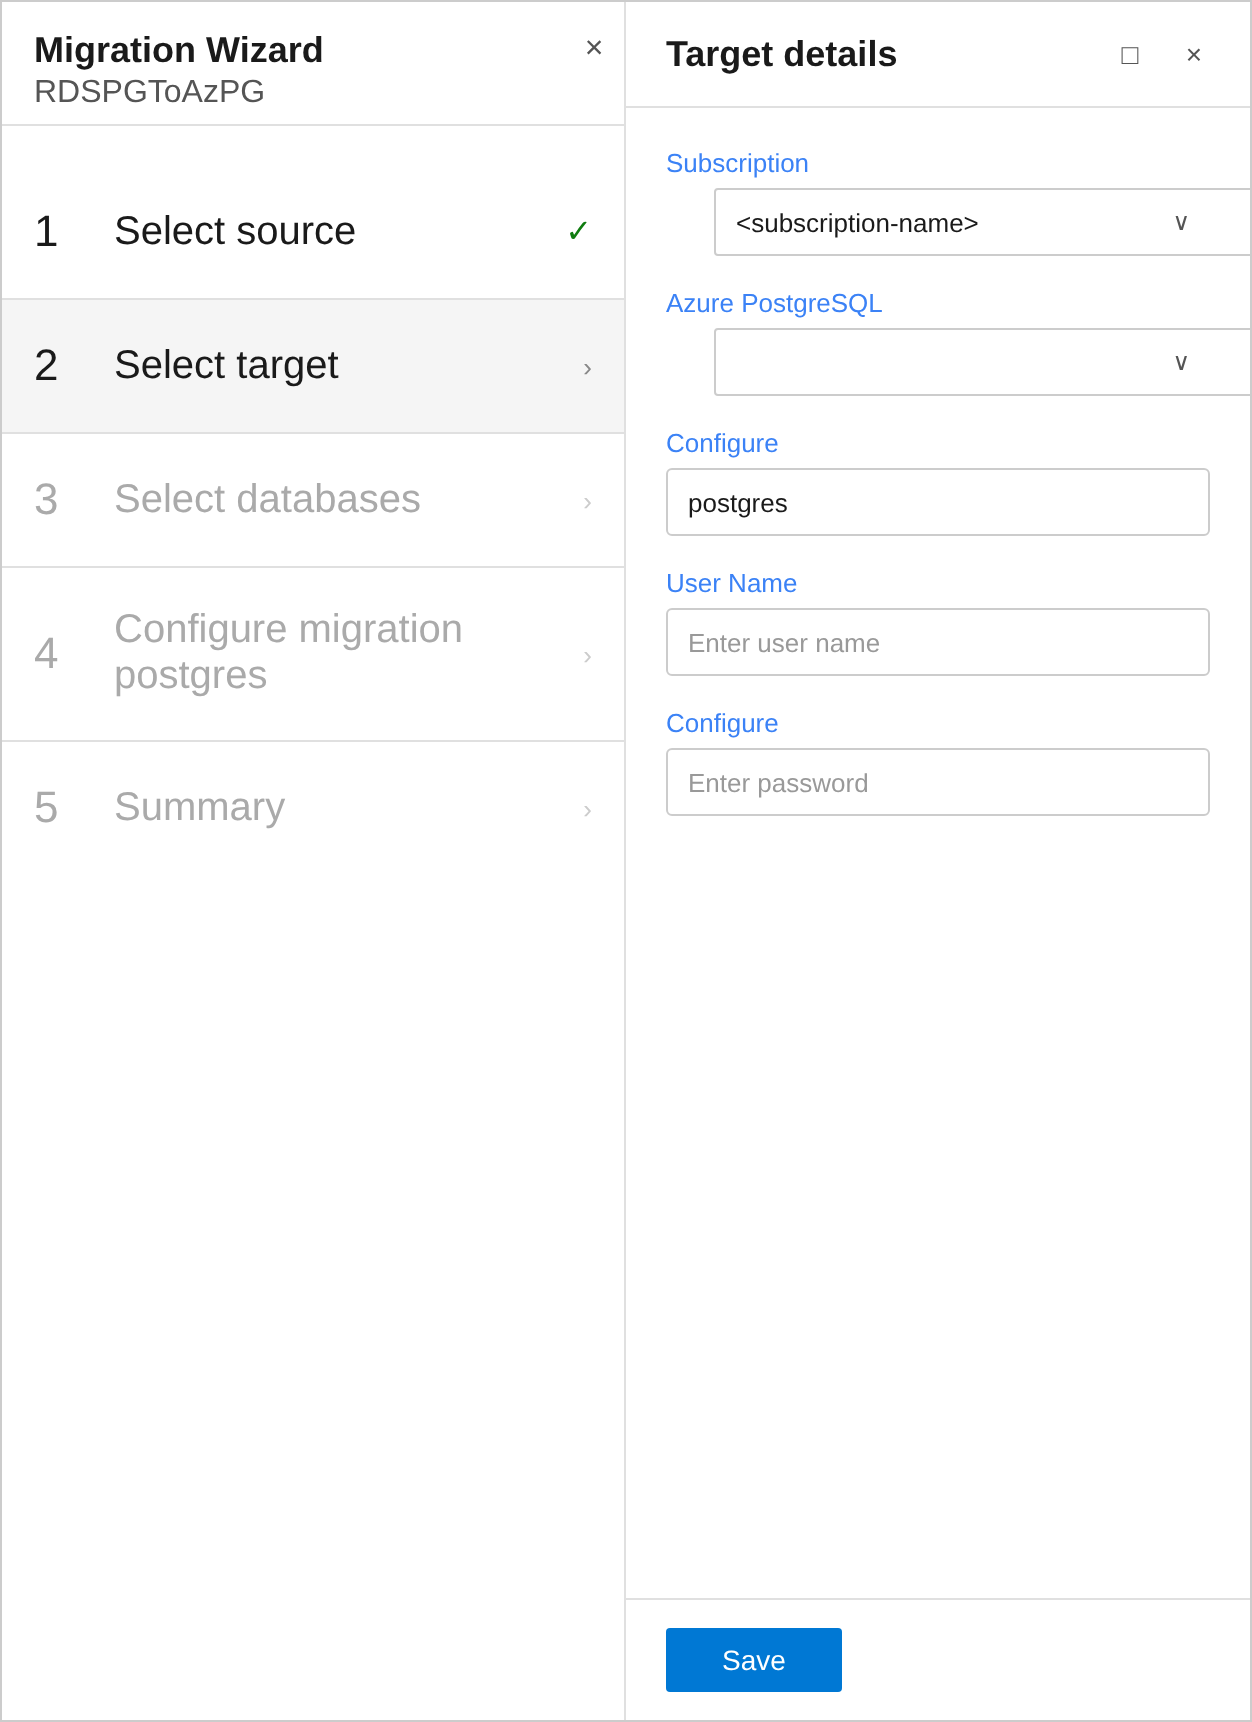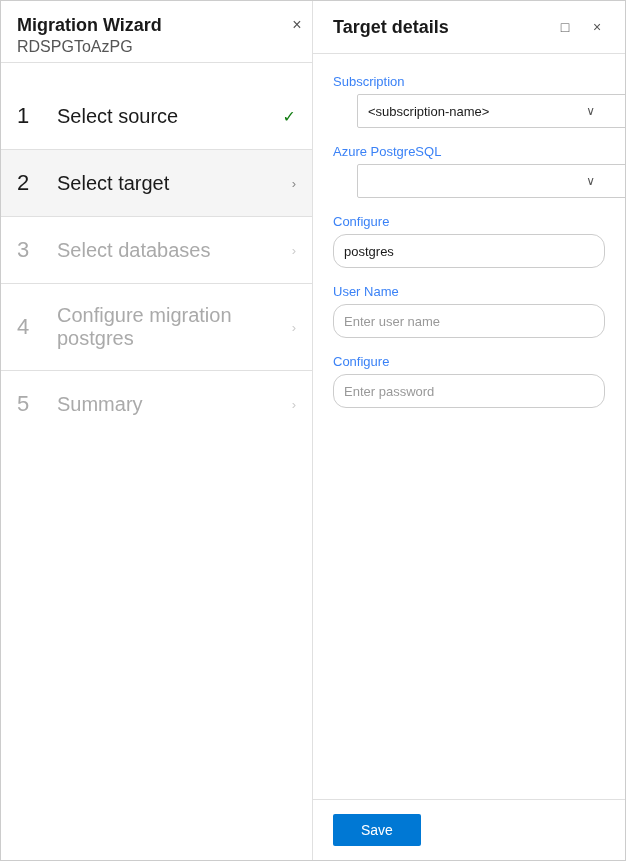"postgres" .form-input { border-radius: 13px -> 3px }
